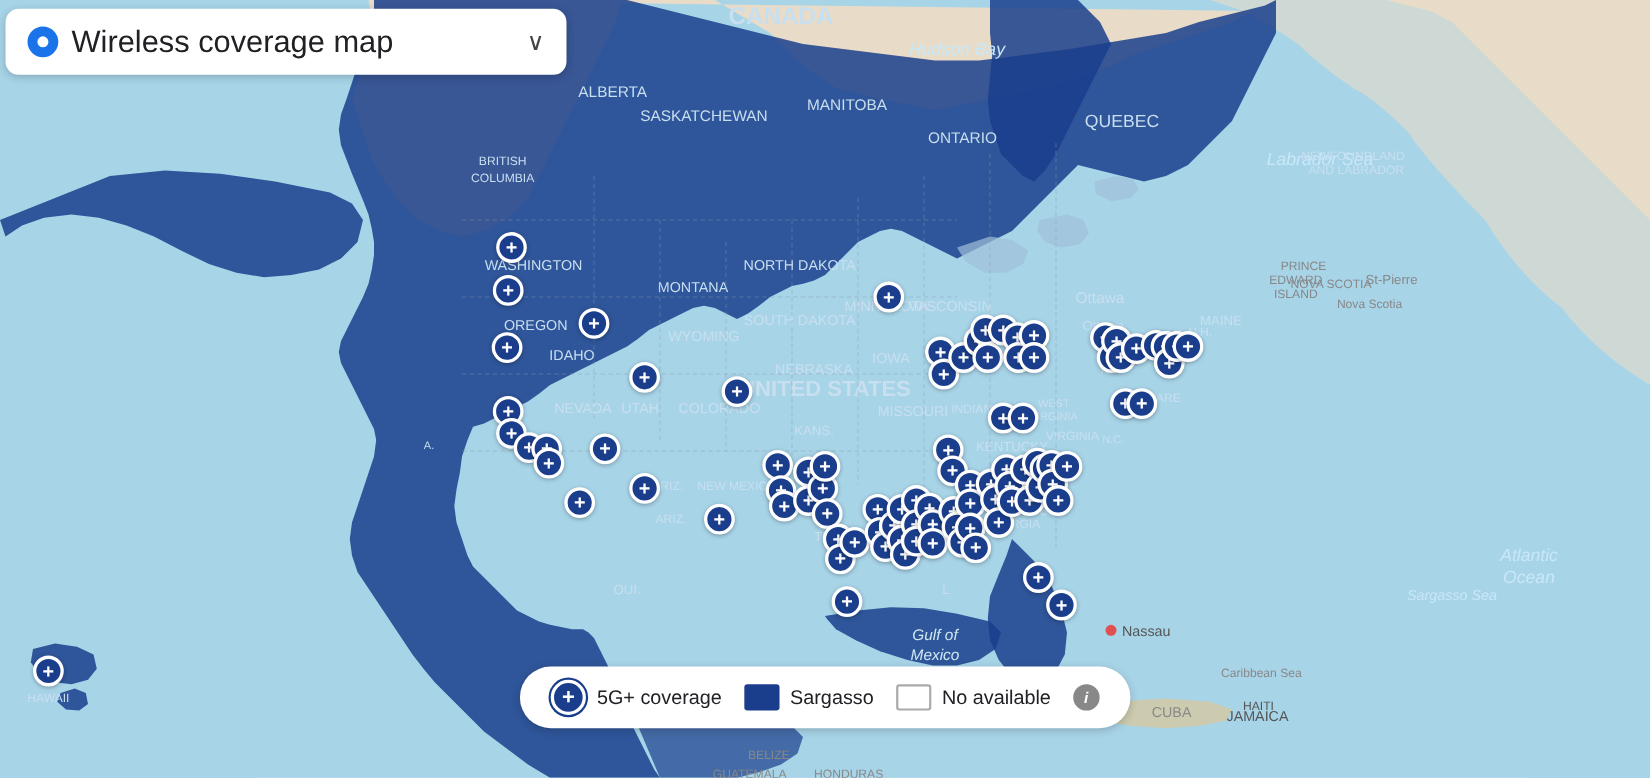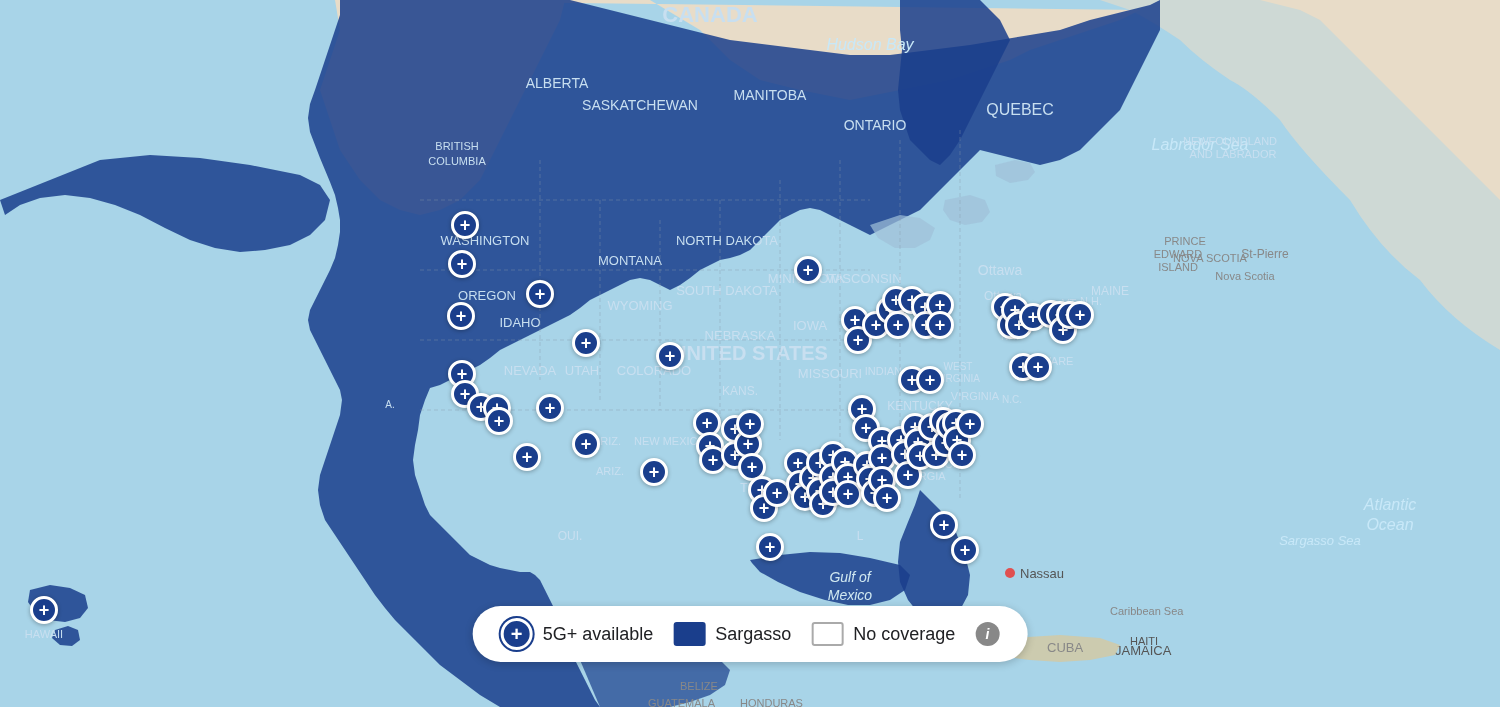"Wireless coverage map" div { html: none -> <div> <div></div> <span>Wireless coverage map</span> <span>∨</span> </div> }
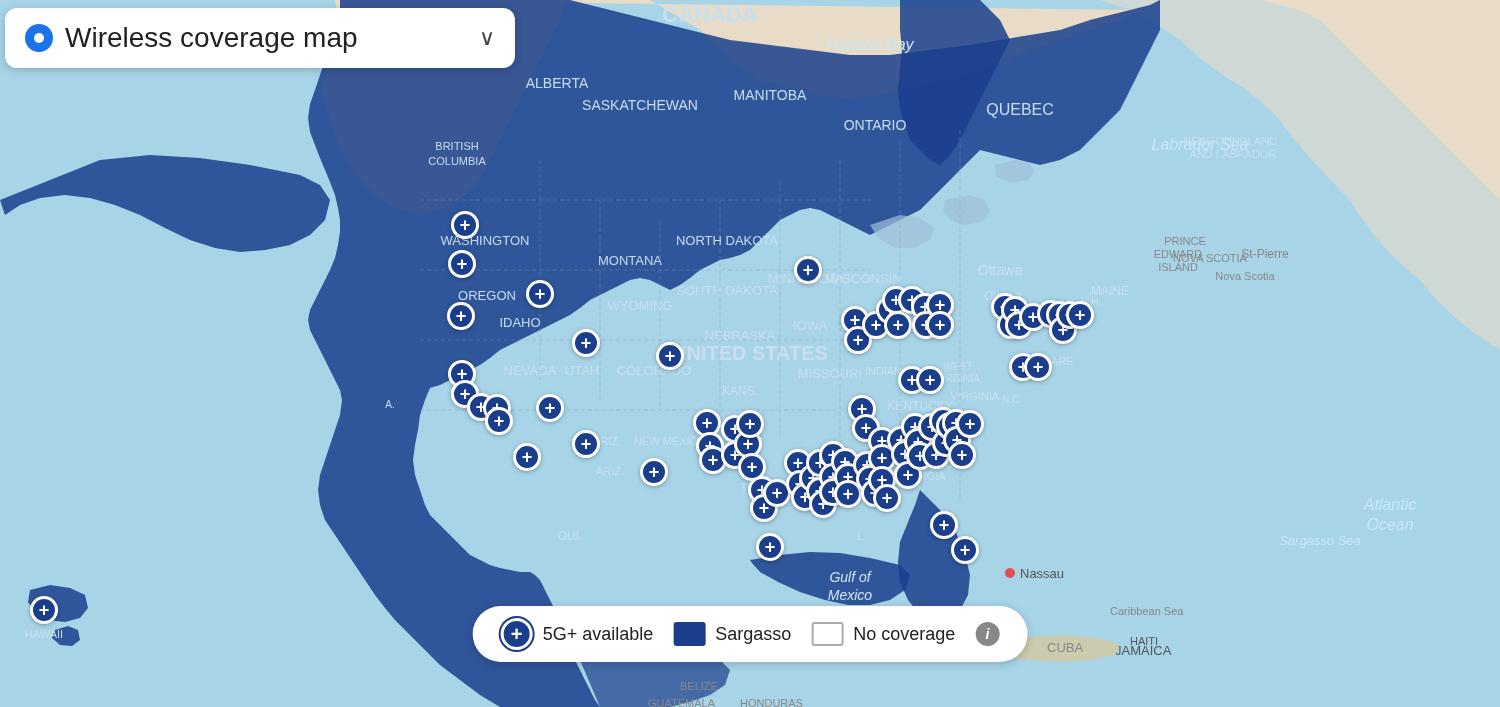"5G+ available" span { text: available -> coverage }
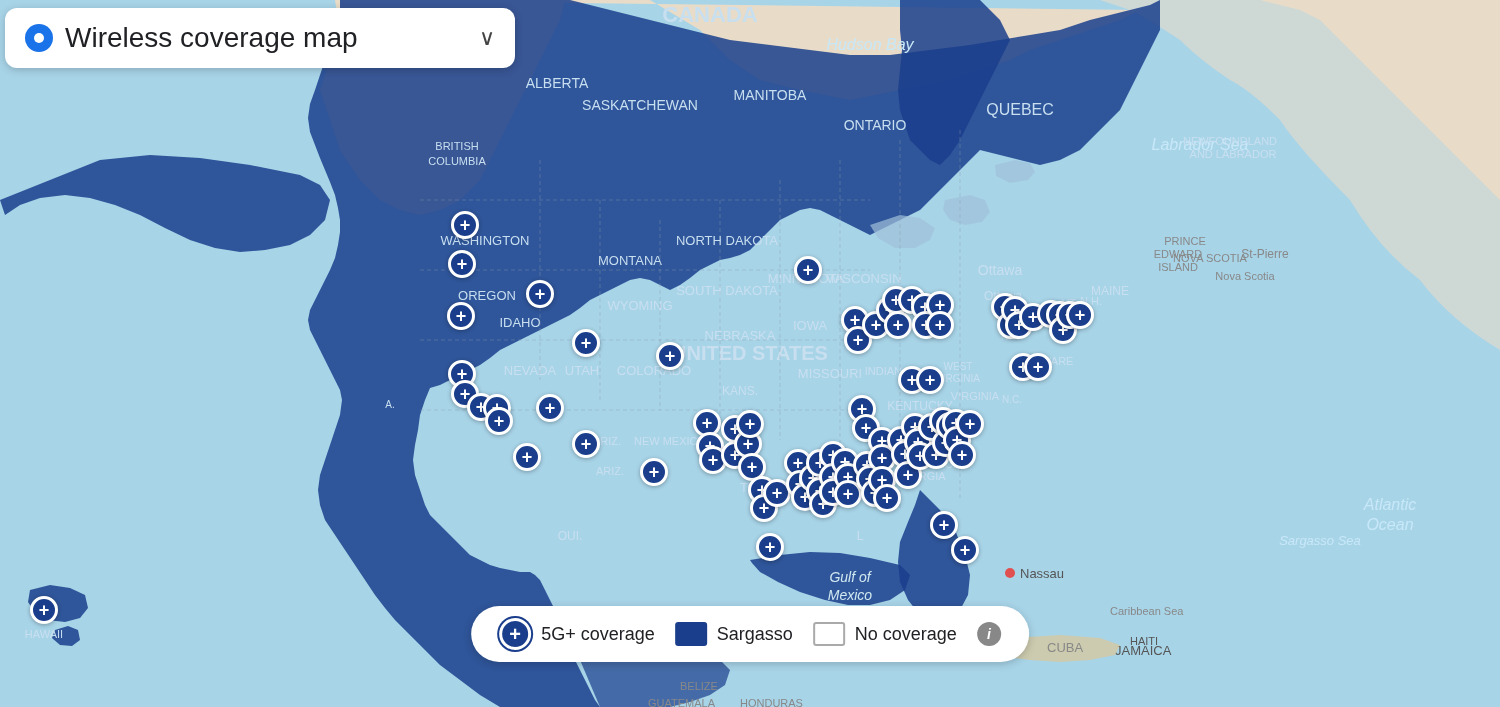"No coverage" span { text: coverage -> available }
